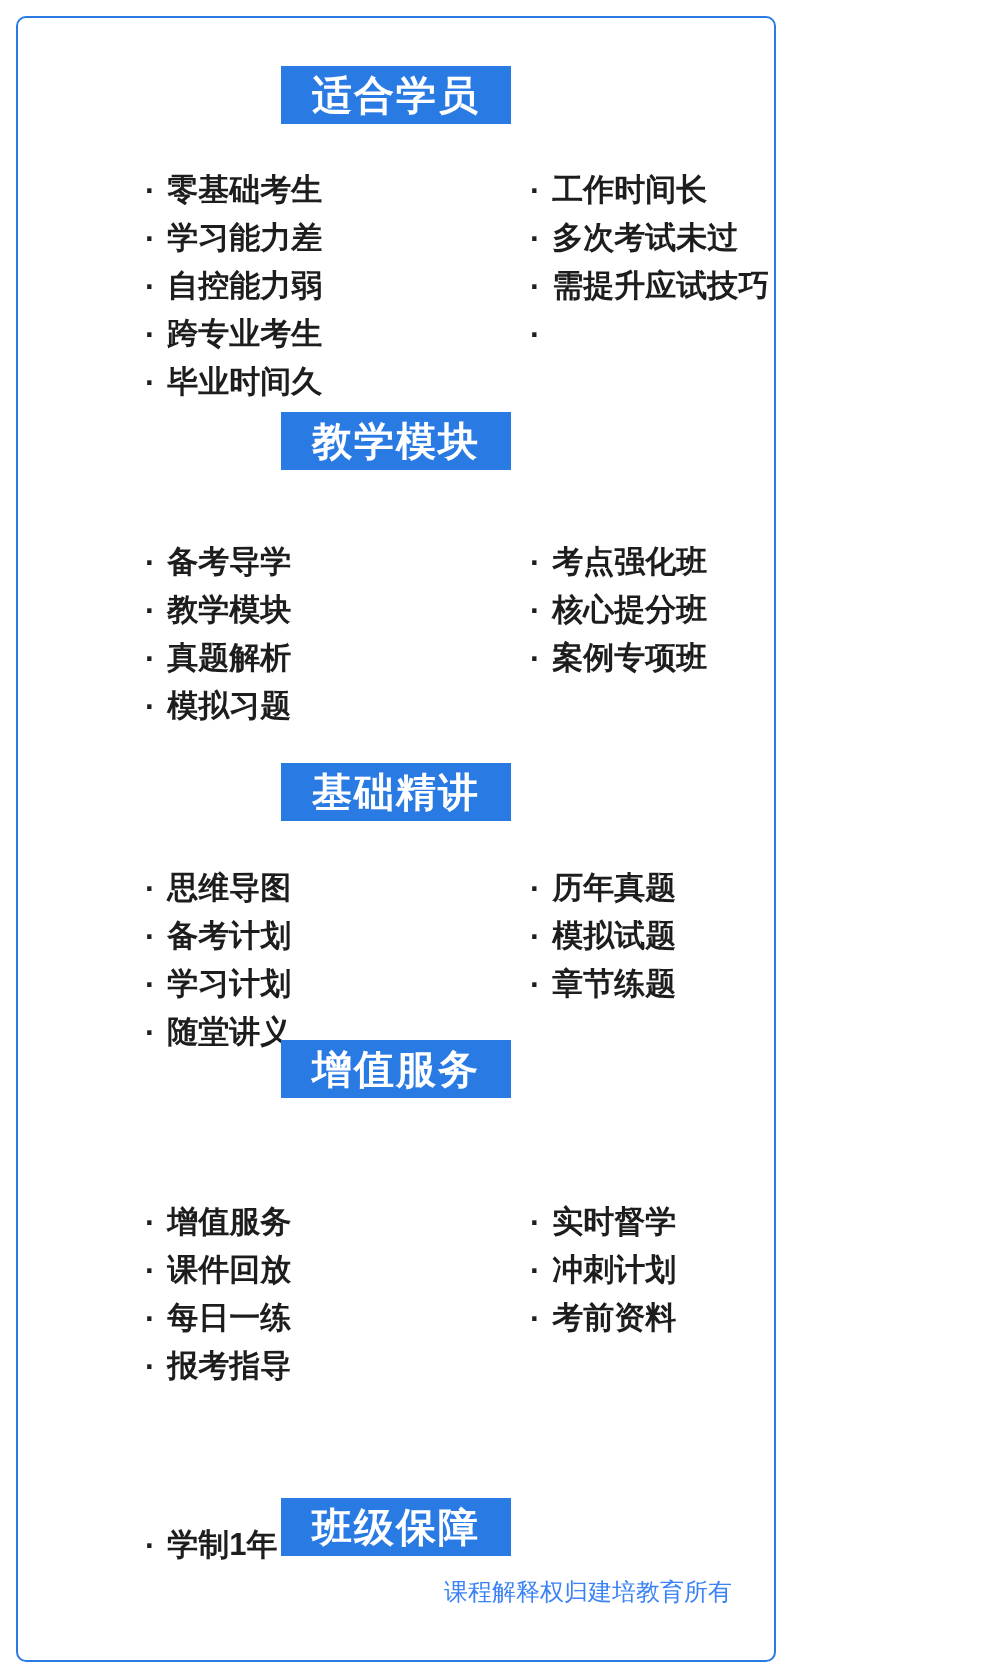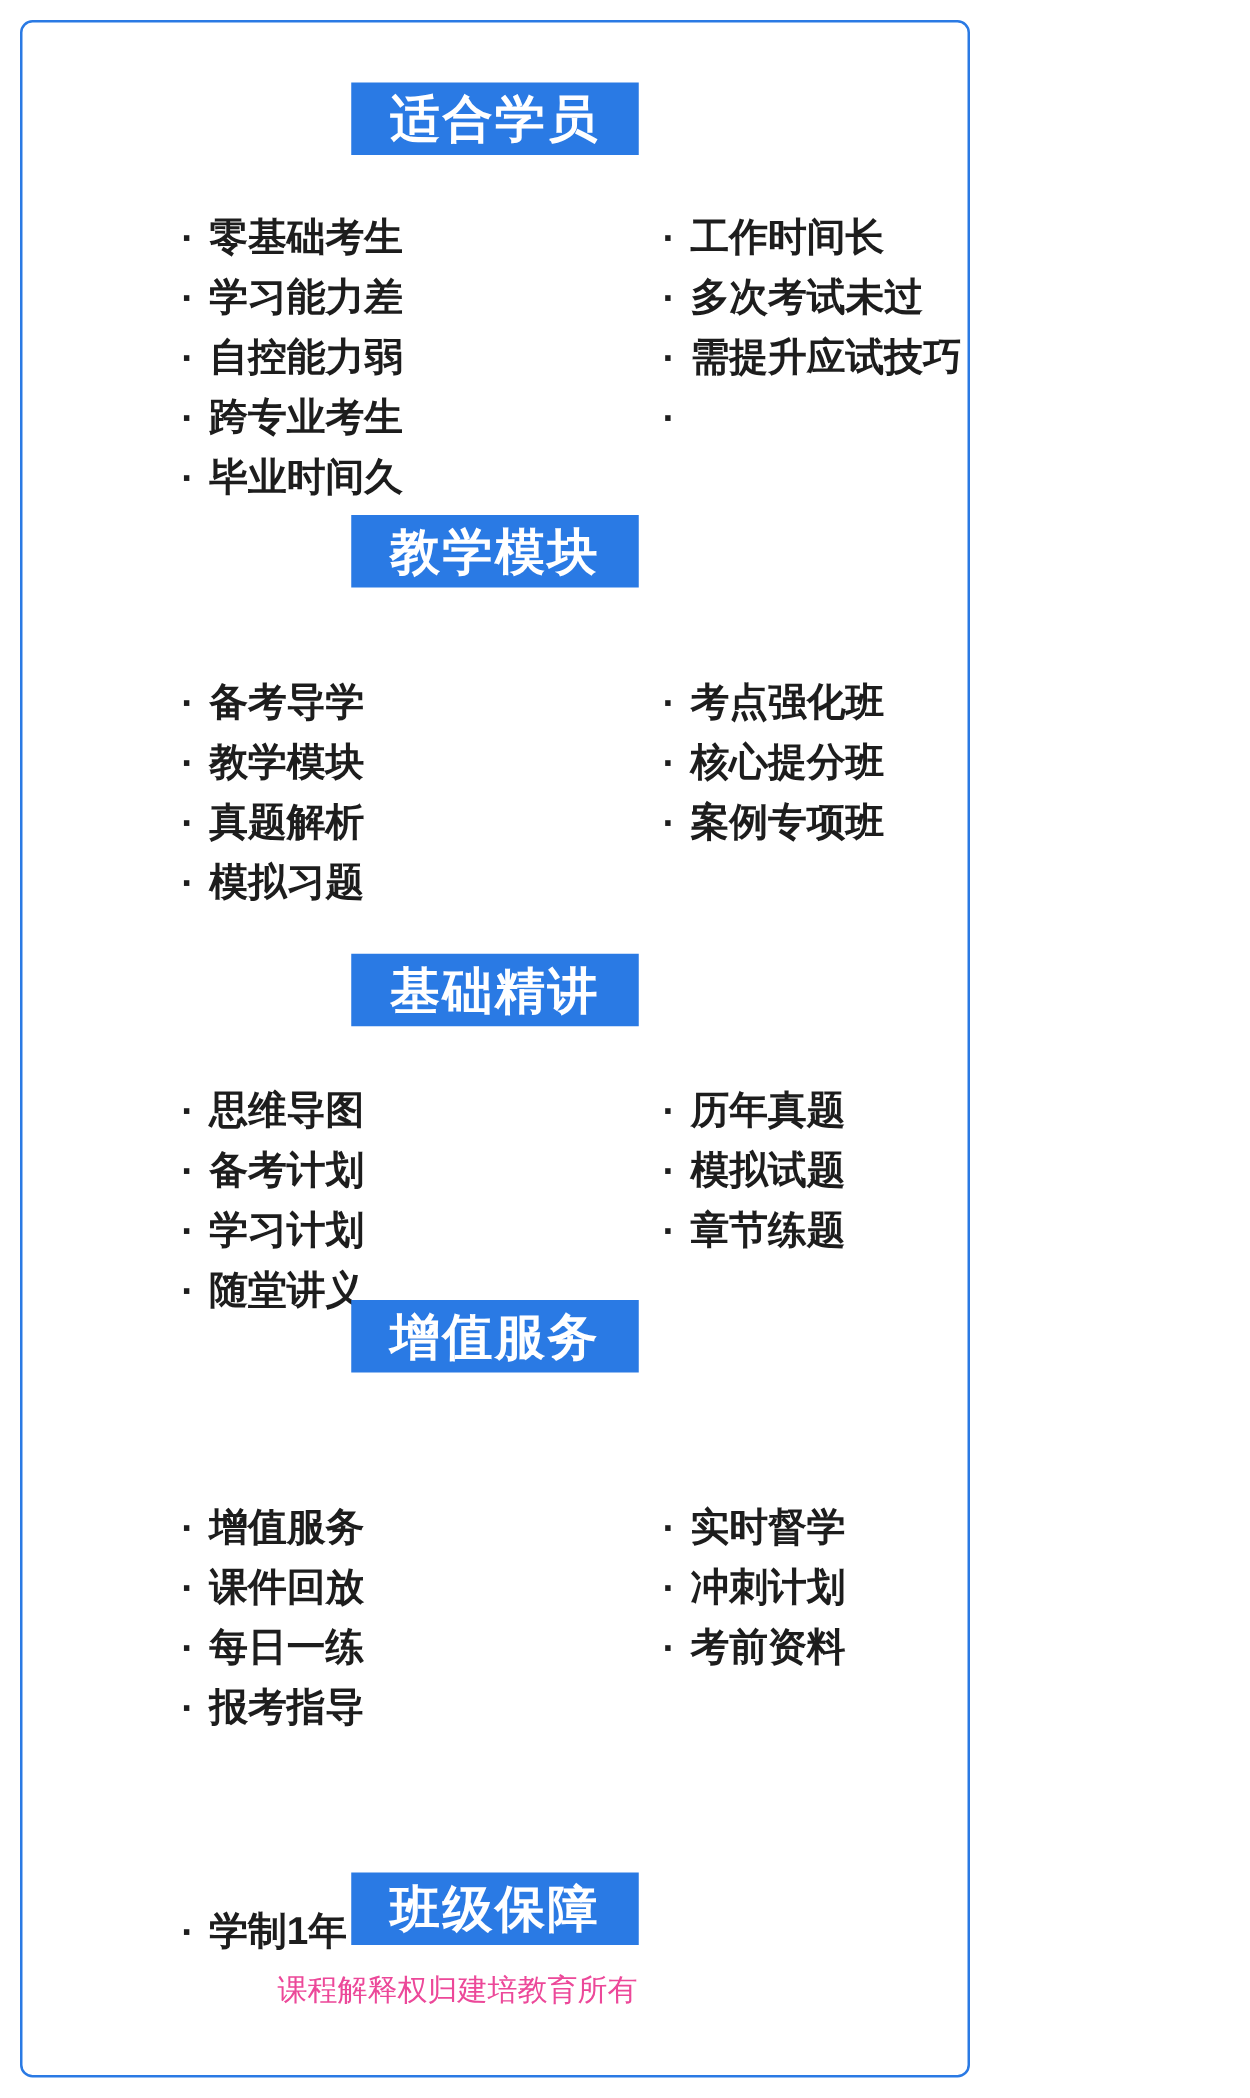"课程解释权归建培教育所有" .footer { color: #ec4899 -> #3b82f6; text-align: center -> right }
